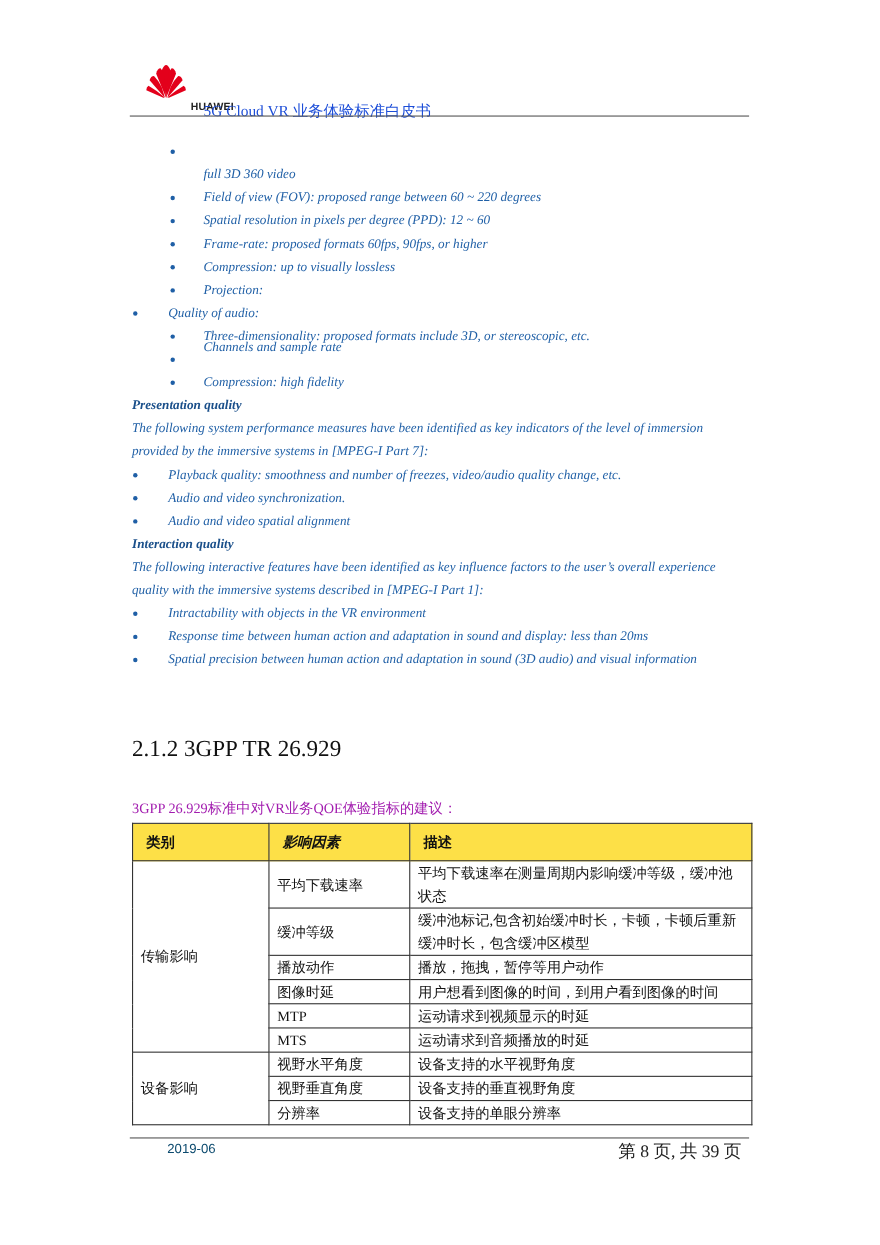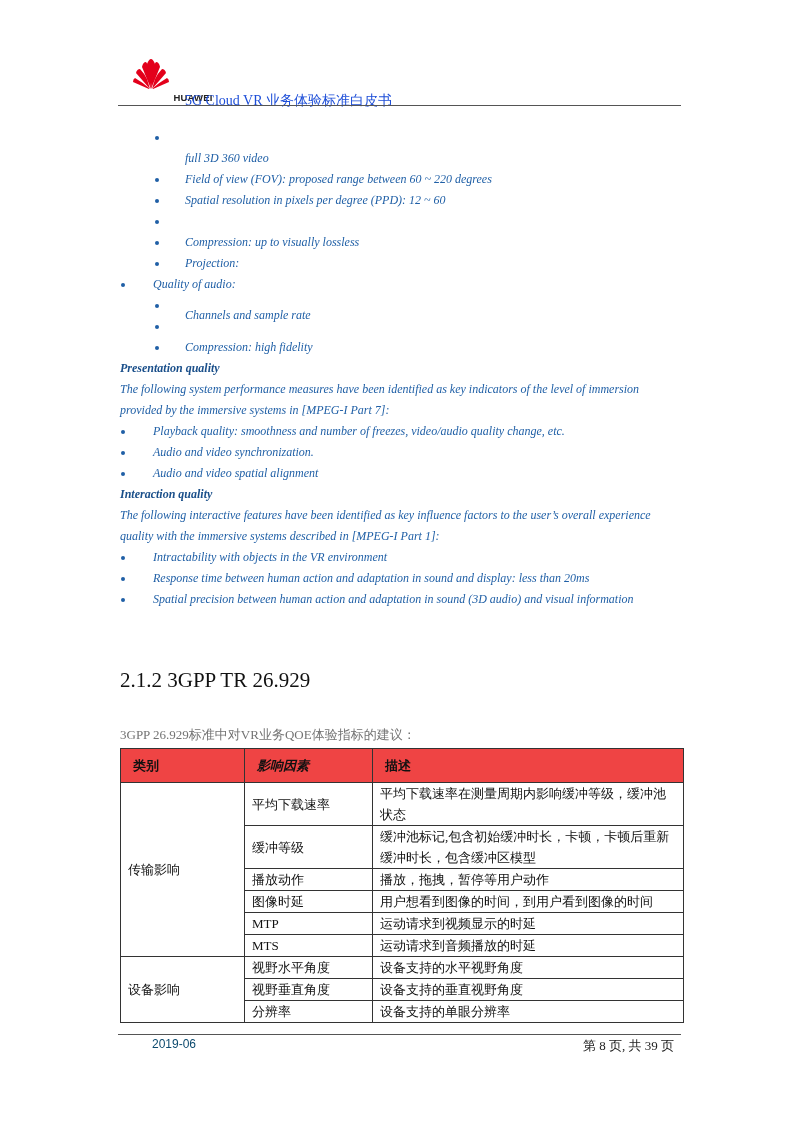"Frame-rate: proposed formats 60fps," div.line { html: none -> <div>Frame-rate: proposed formats 60fps, 90fps, or higher</div> }
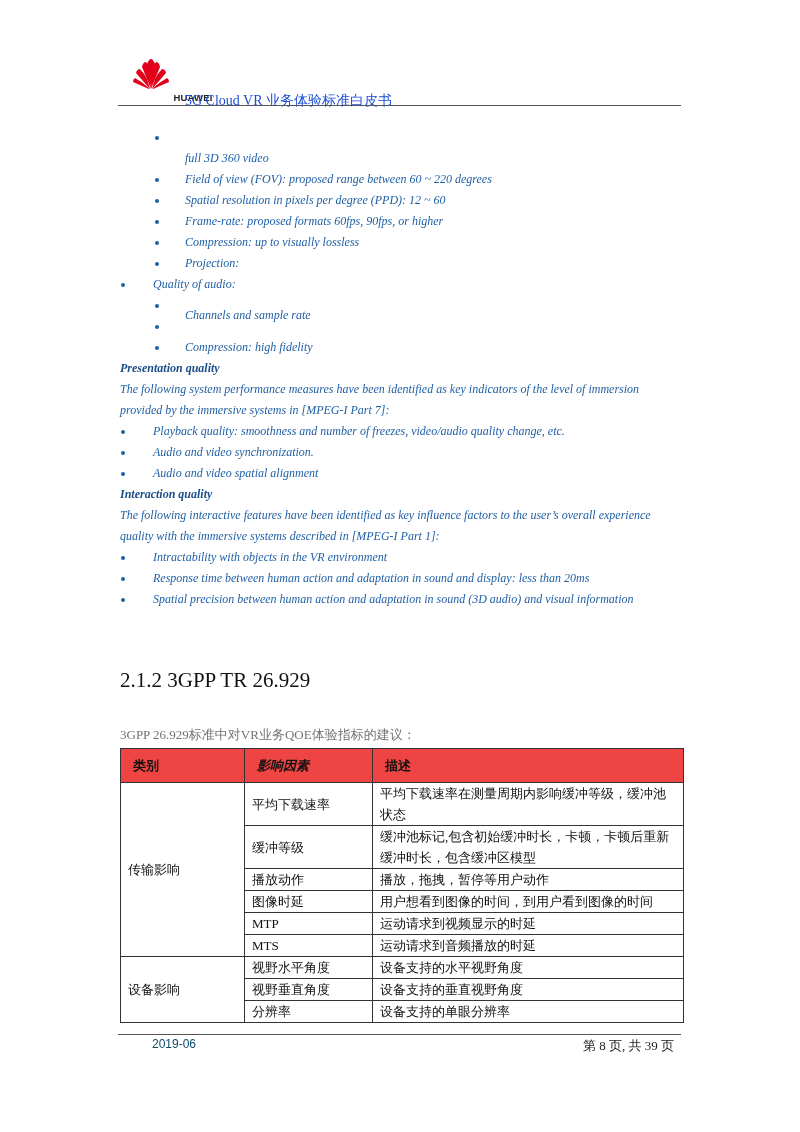"Three-dimensionality: proposed formats" div.line { html: none -> <div>Three-dimensionality: proposed formats include 3D, or stereoscopic, etc.</div> }
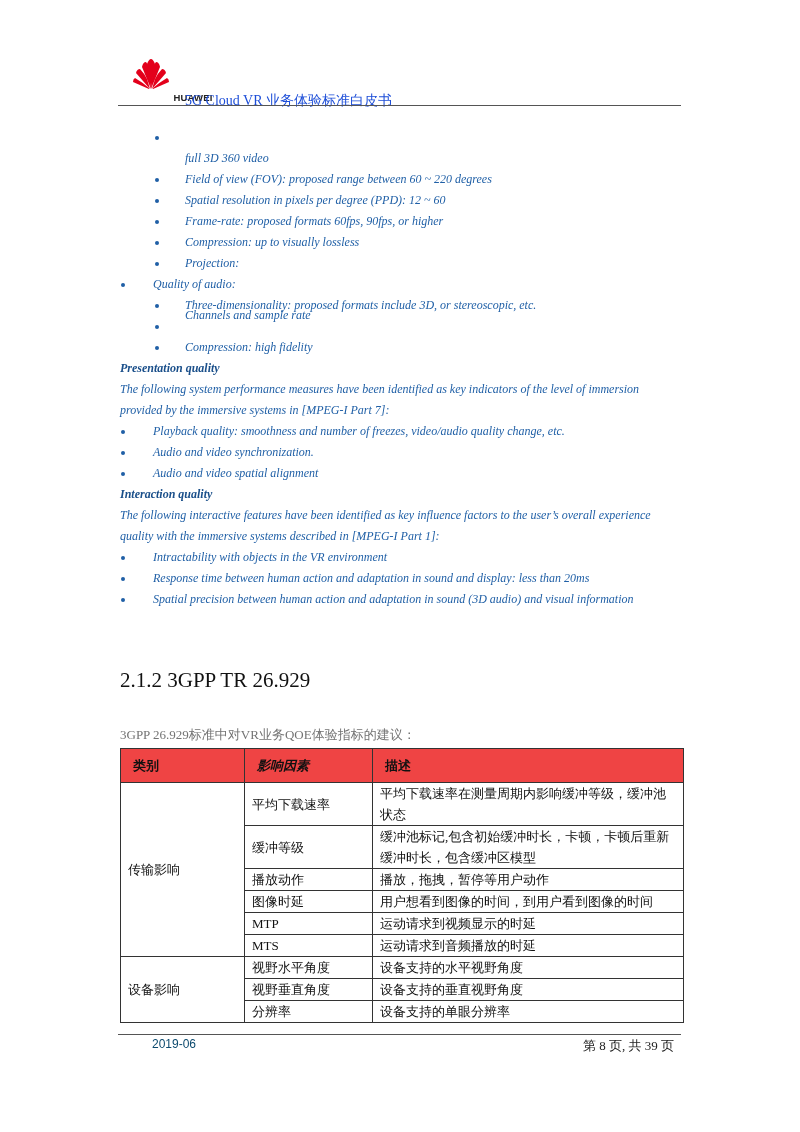"3GPP 26.929标准中对VR业务QOE体验指标的建议：" .intro { color: #737373 -> #a21caf }
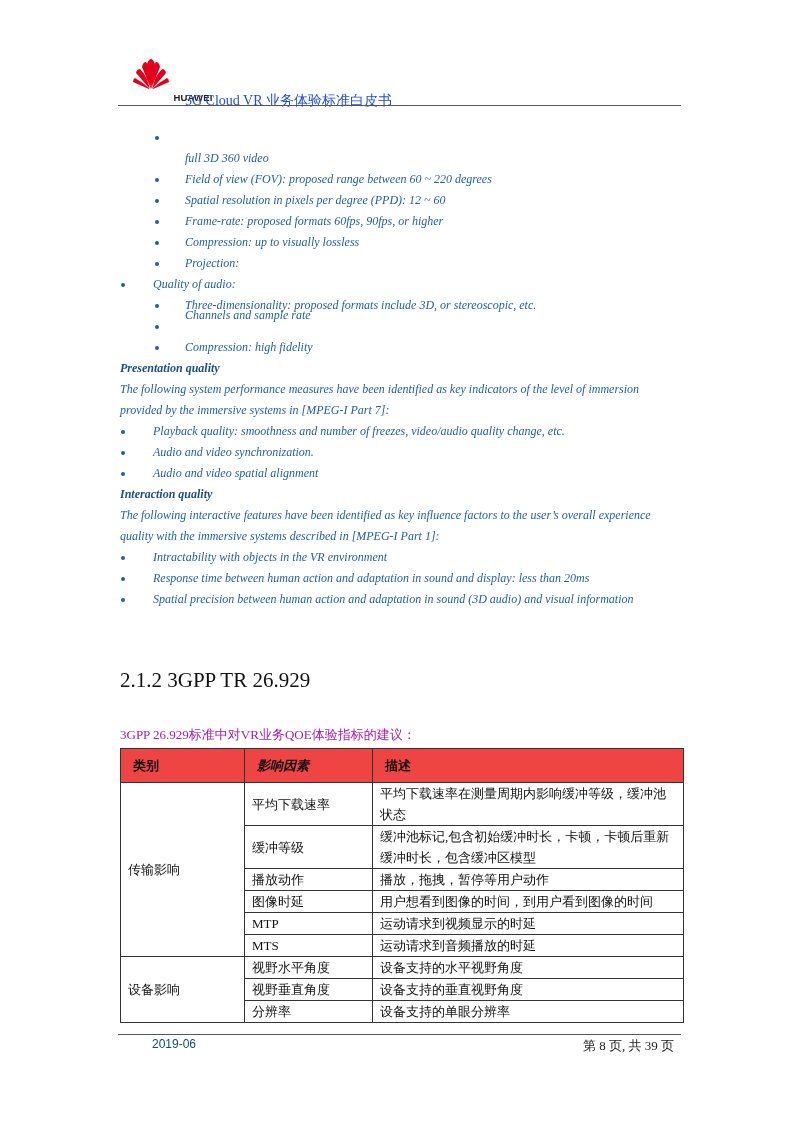"类别" table.qoe th { background: #ef4444 -> #fde047 }
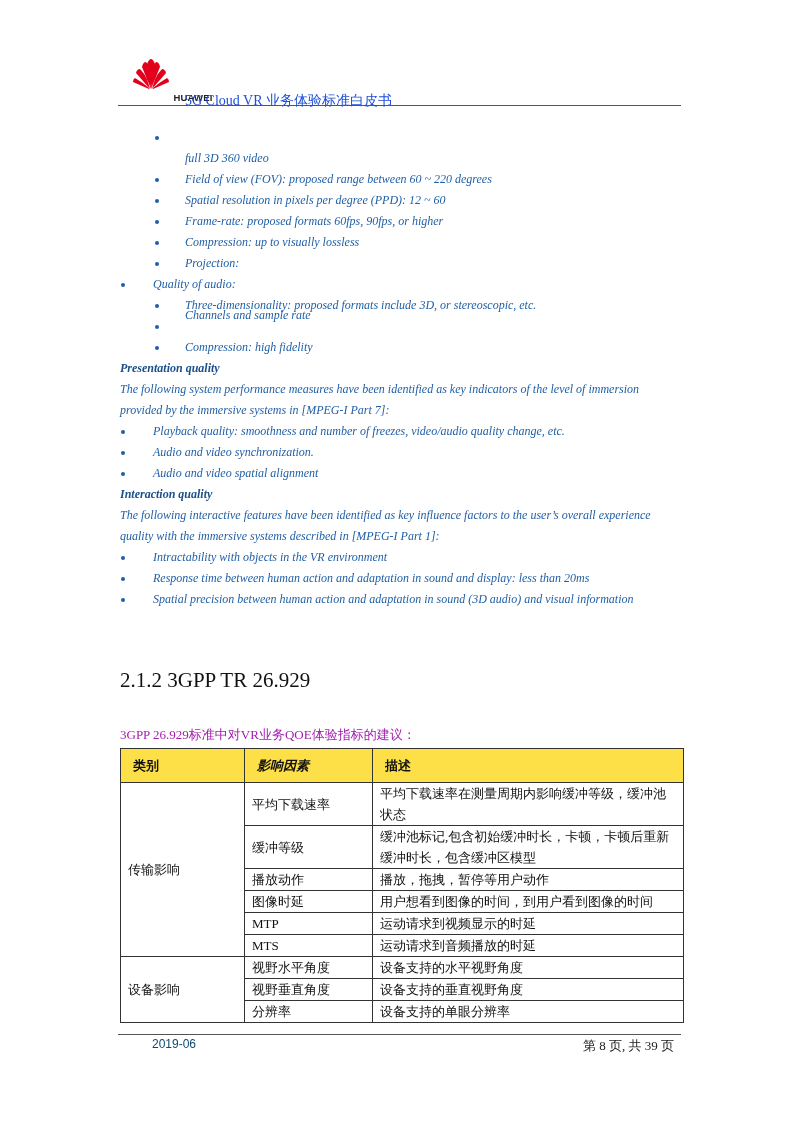"第 8 页, 共 39" .footer-page { font-size: 13px -> 16px }
